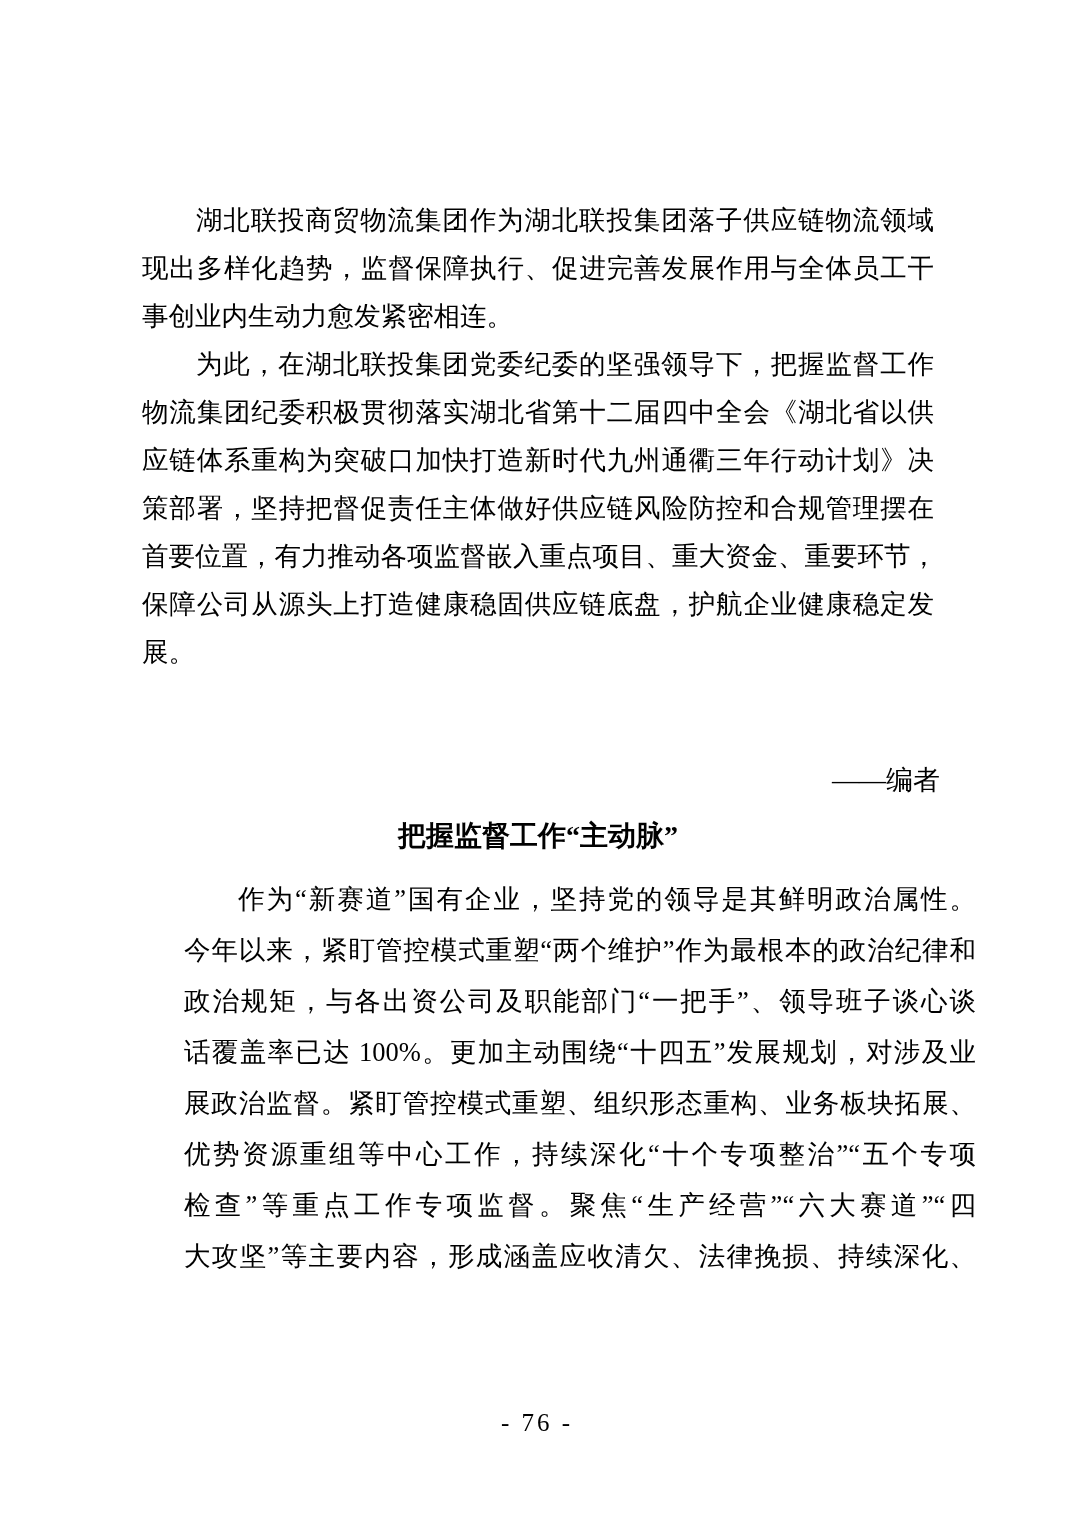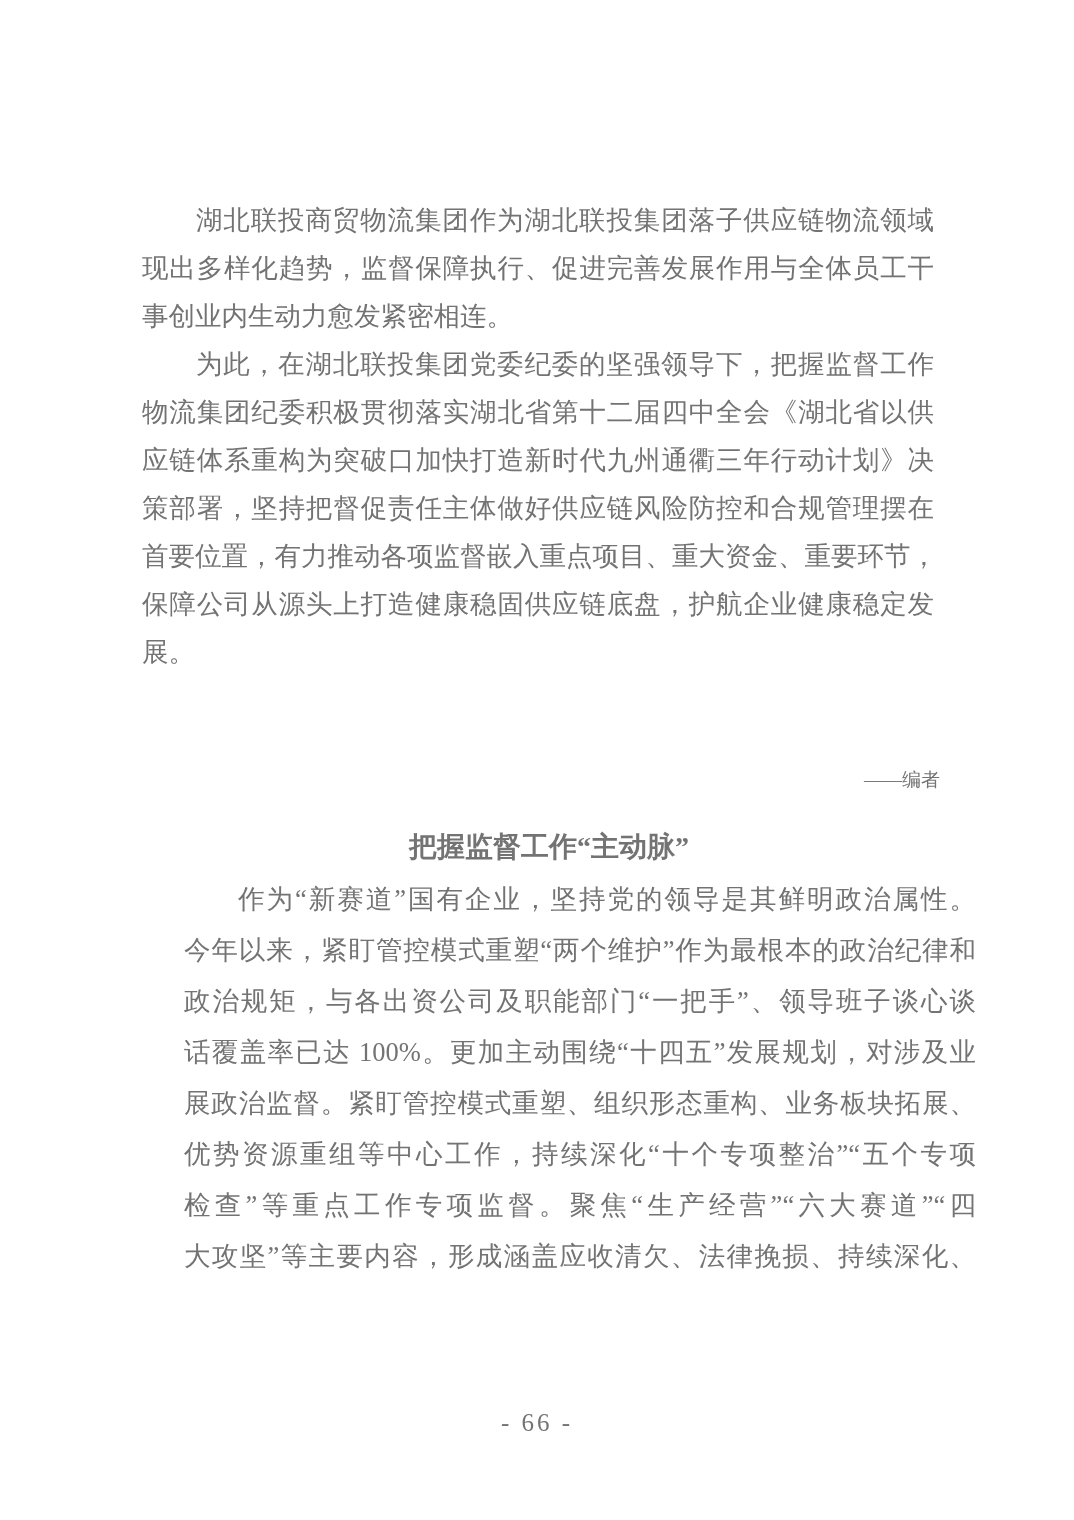"湖北联投商贸物流集团作为湖北联投集团落子供应链物流领域" .page { color: #737373 -> #000000 }
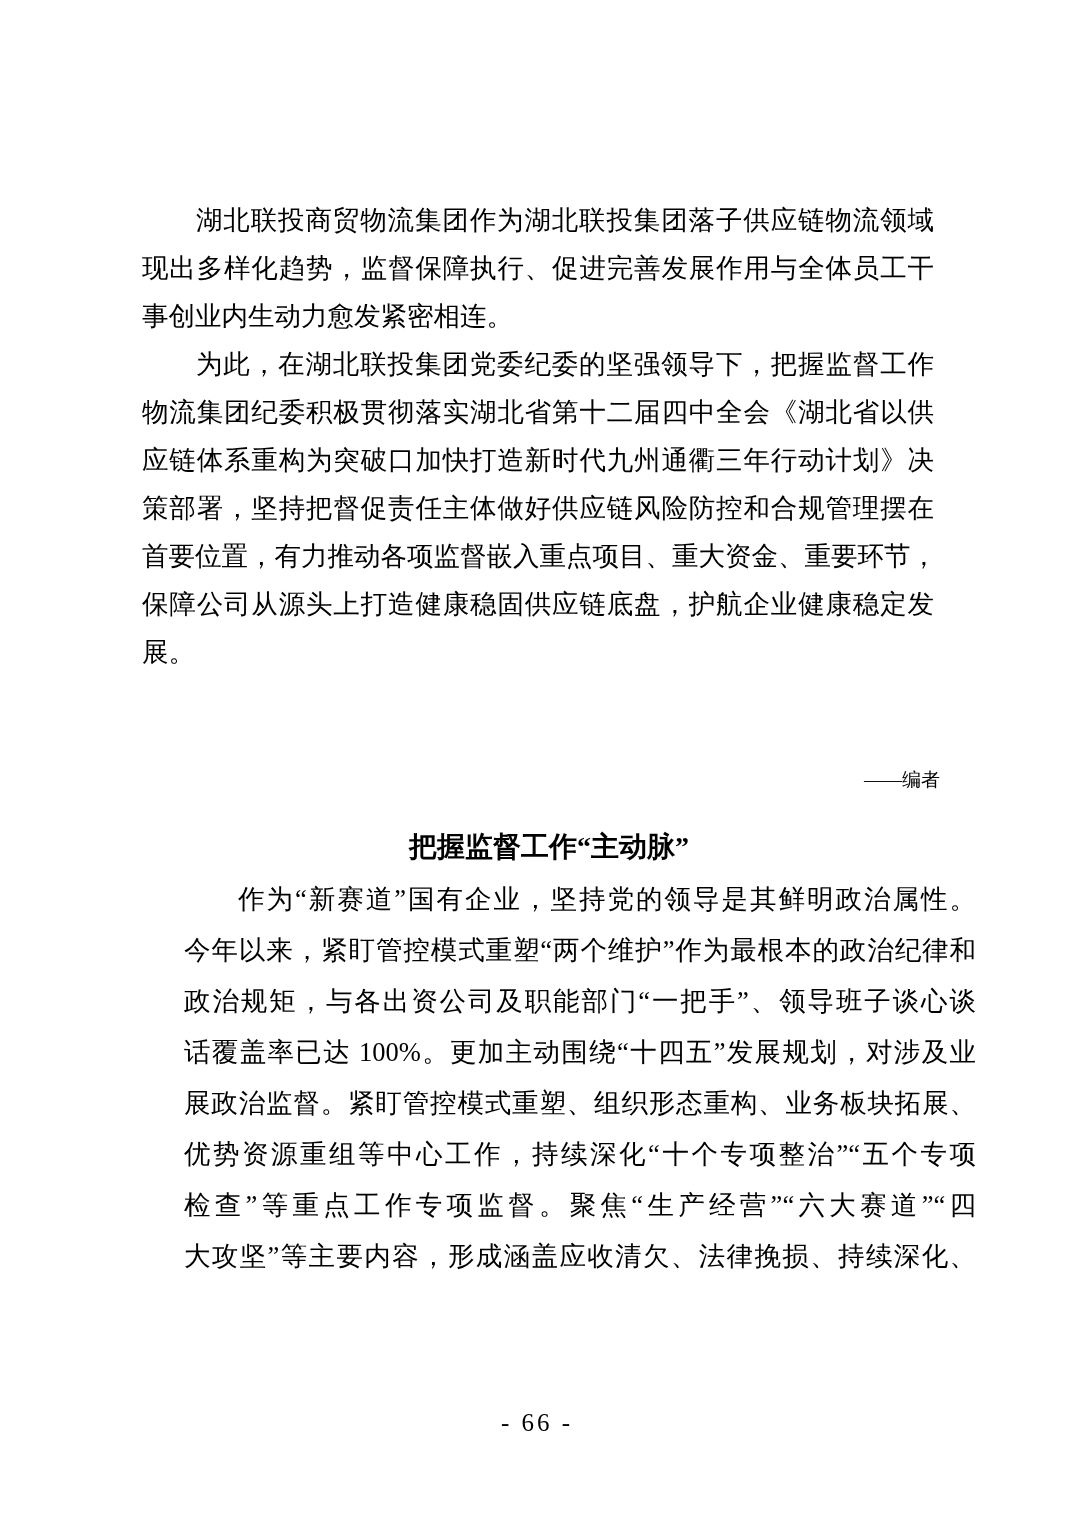"——编者" .byline { font-size: 19px -> 27px }
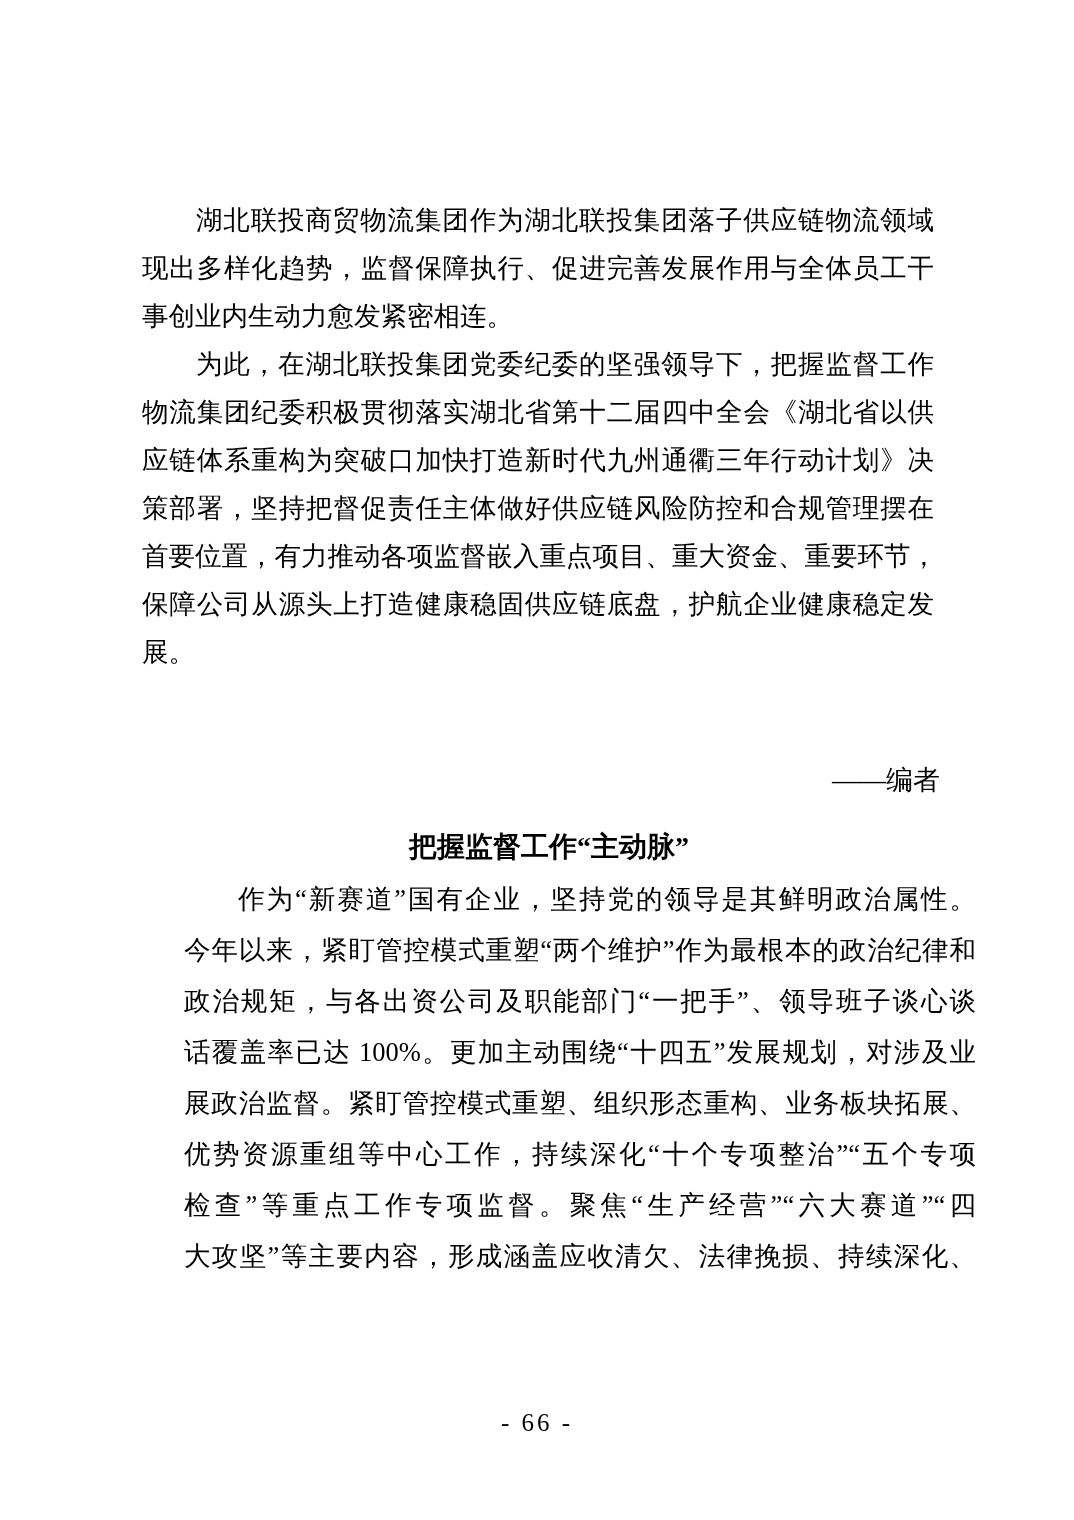"把握监督工作“主动脉”" .heading { margin: 11px -> 0 }
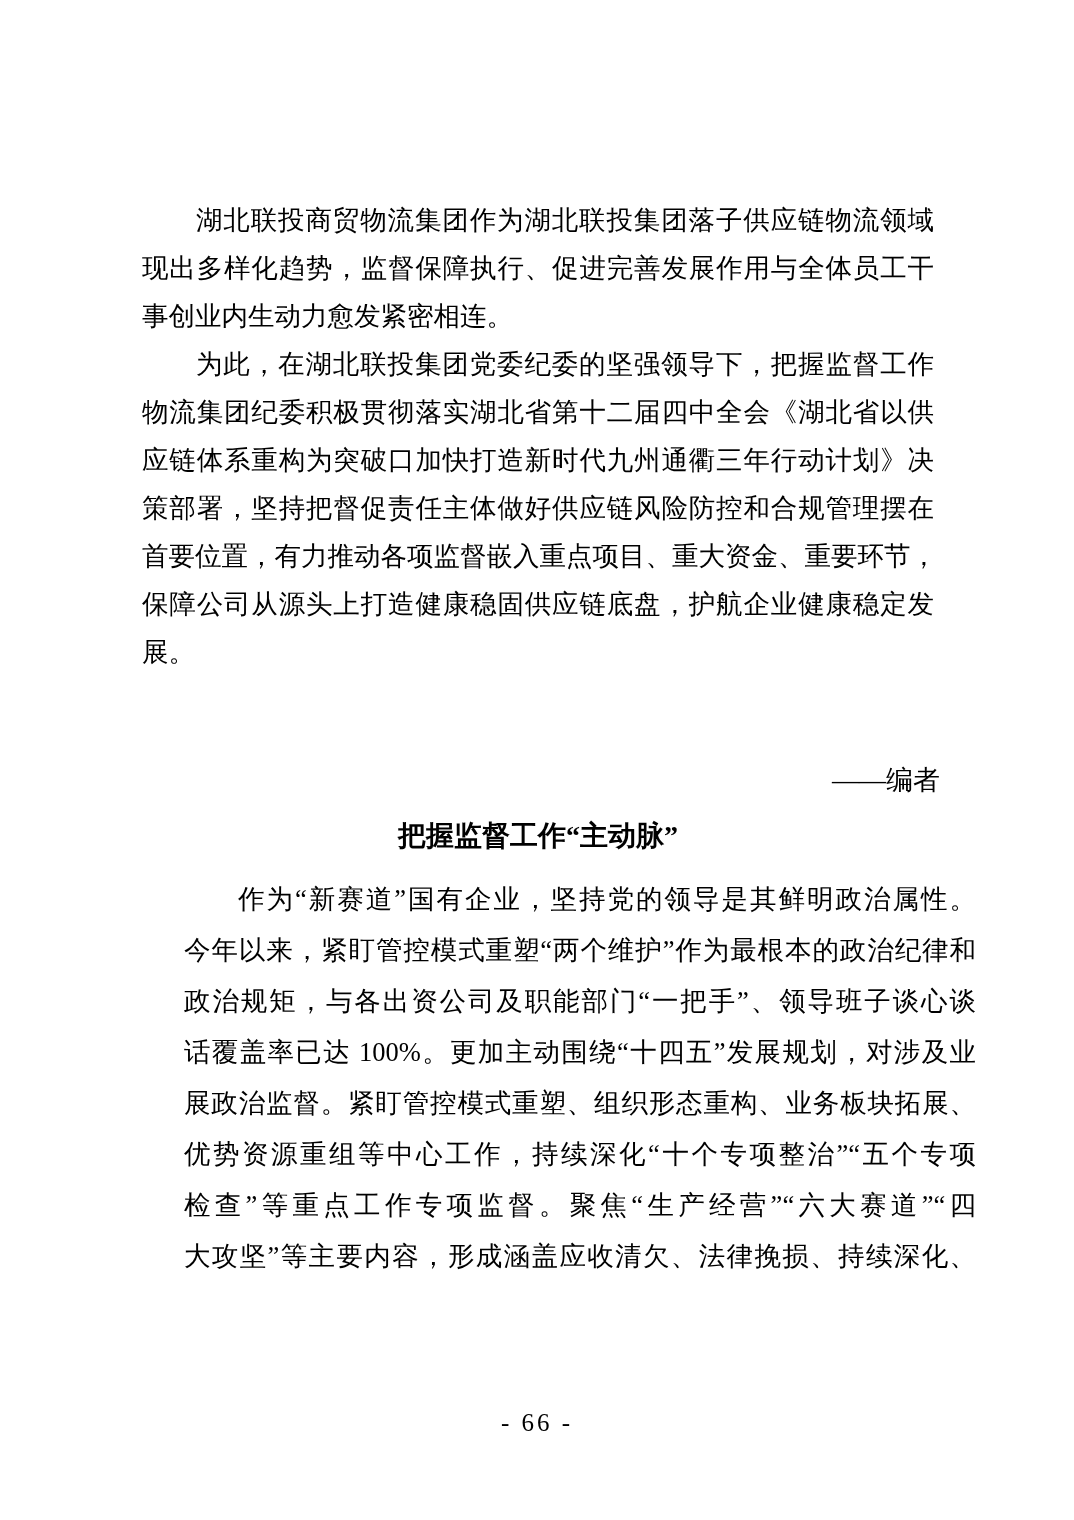"- 66 -" div.page-number { text: 66 -> 76 }
